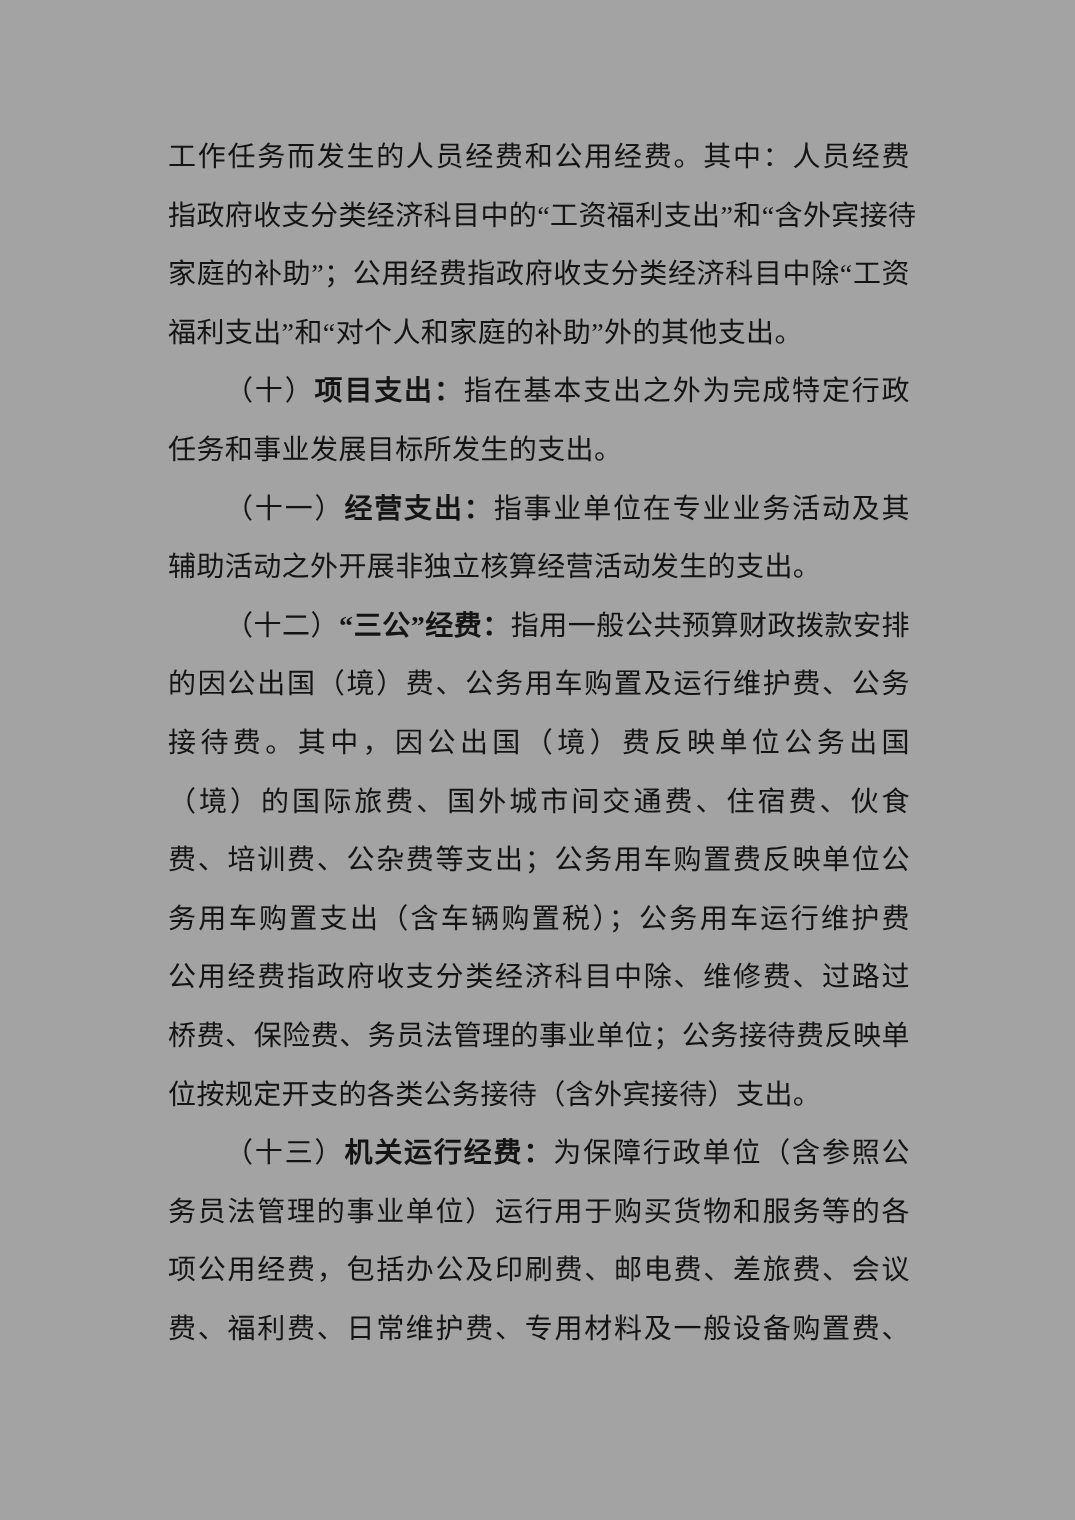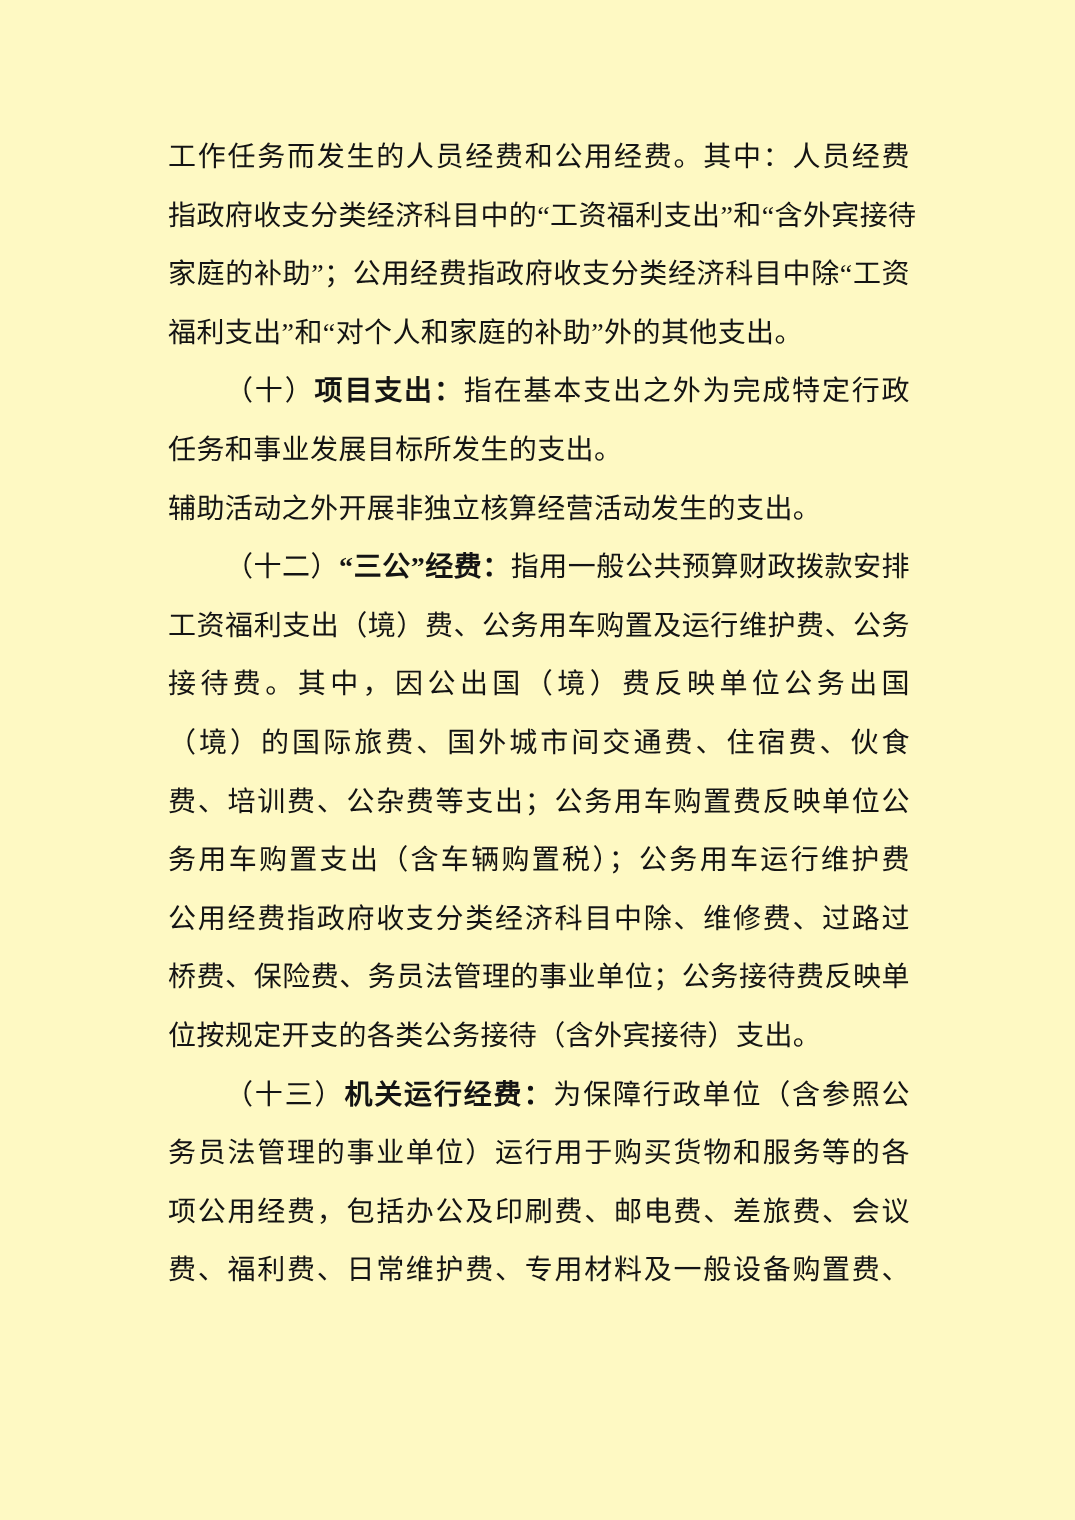"工作任务而发生的人员经费和公用经费。其中：人员经费" div.page { background: #fef9c3 -> #a3a3a3 }
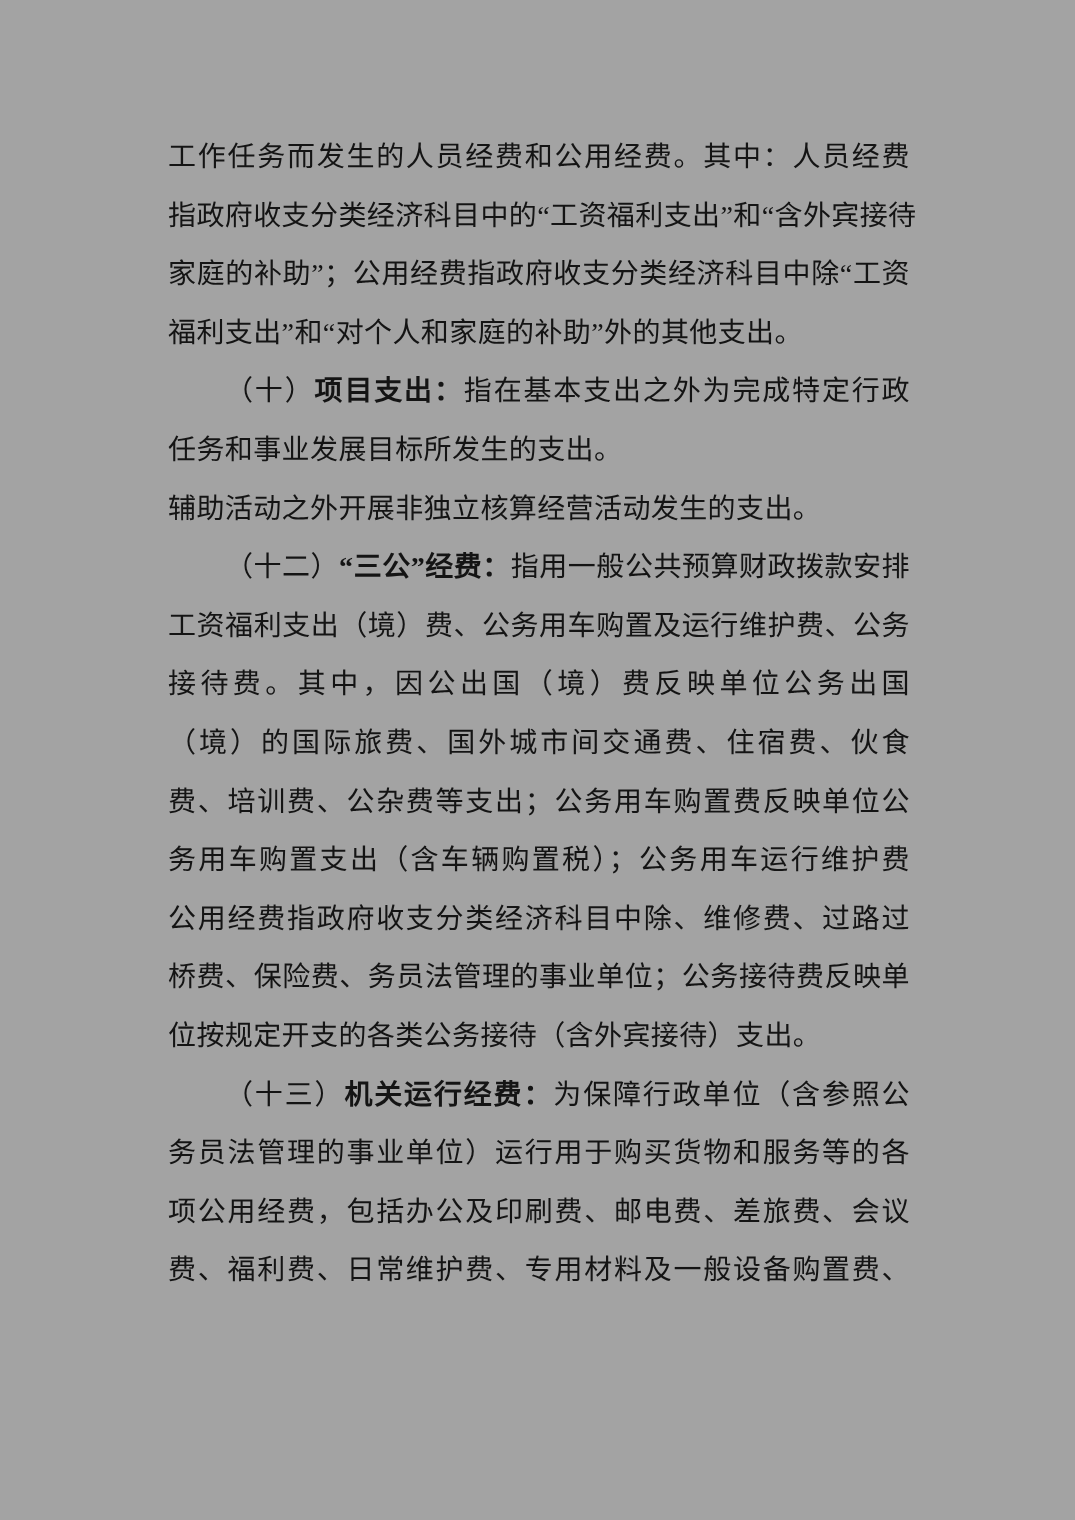"（十一）经营支出：指事业单位在专业业务活动及其" div.line { html: none -> <div><span>（十一）</span><span>经营支出：</span><span>指事业单位在专业业务活动及其</span></div> }
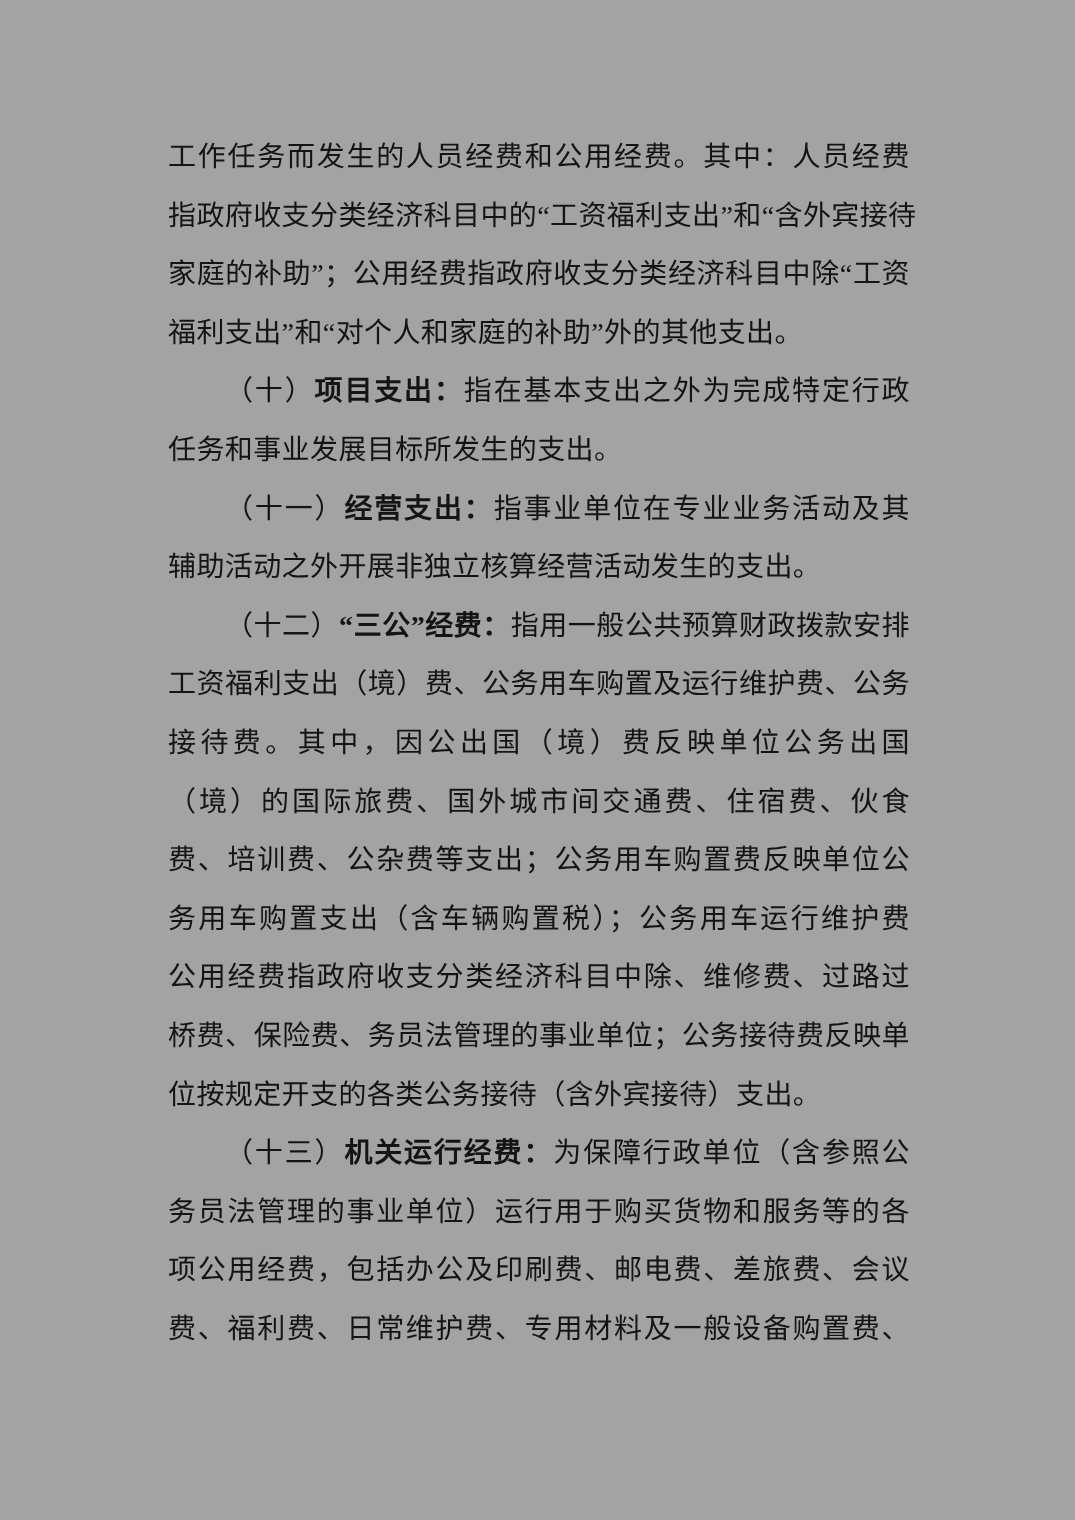"工资福利支出（境）费、公务用车购置及运行维护费、公务" span.regular { text: 工资福利支出 -> 的因公出国 }
